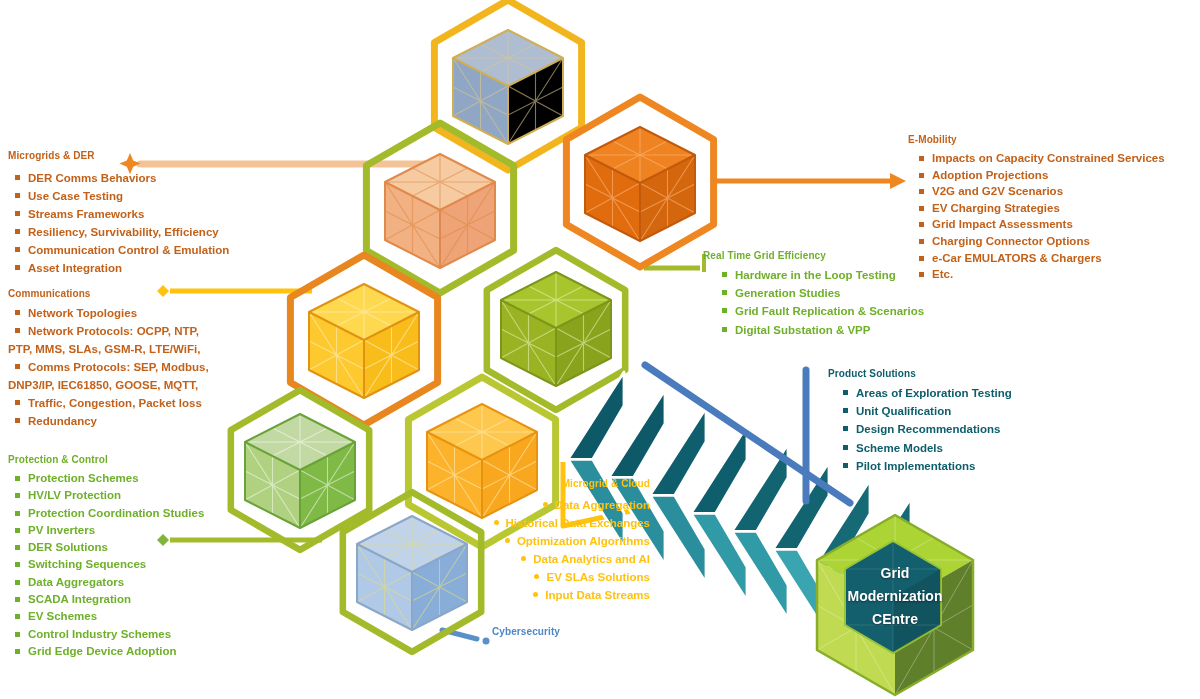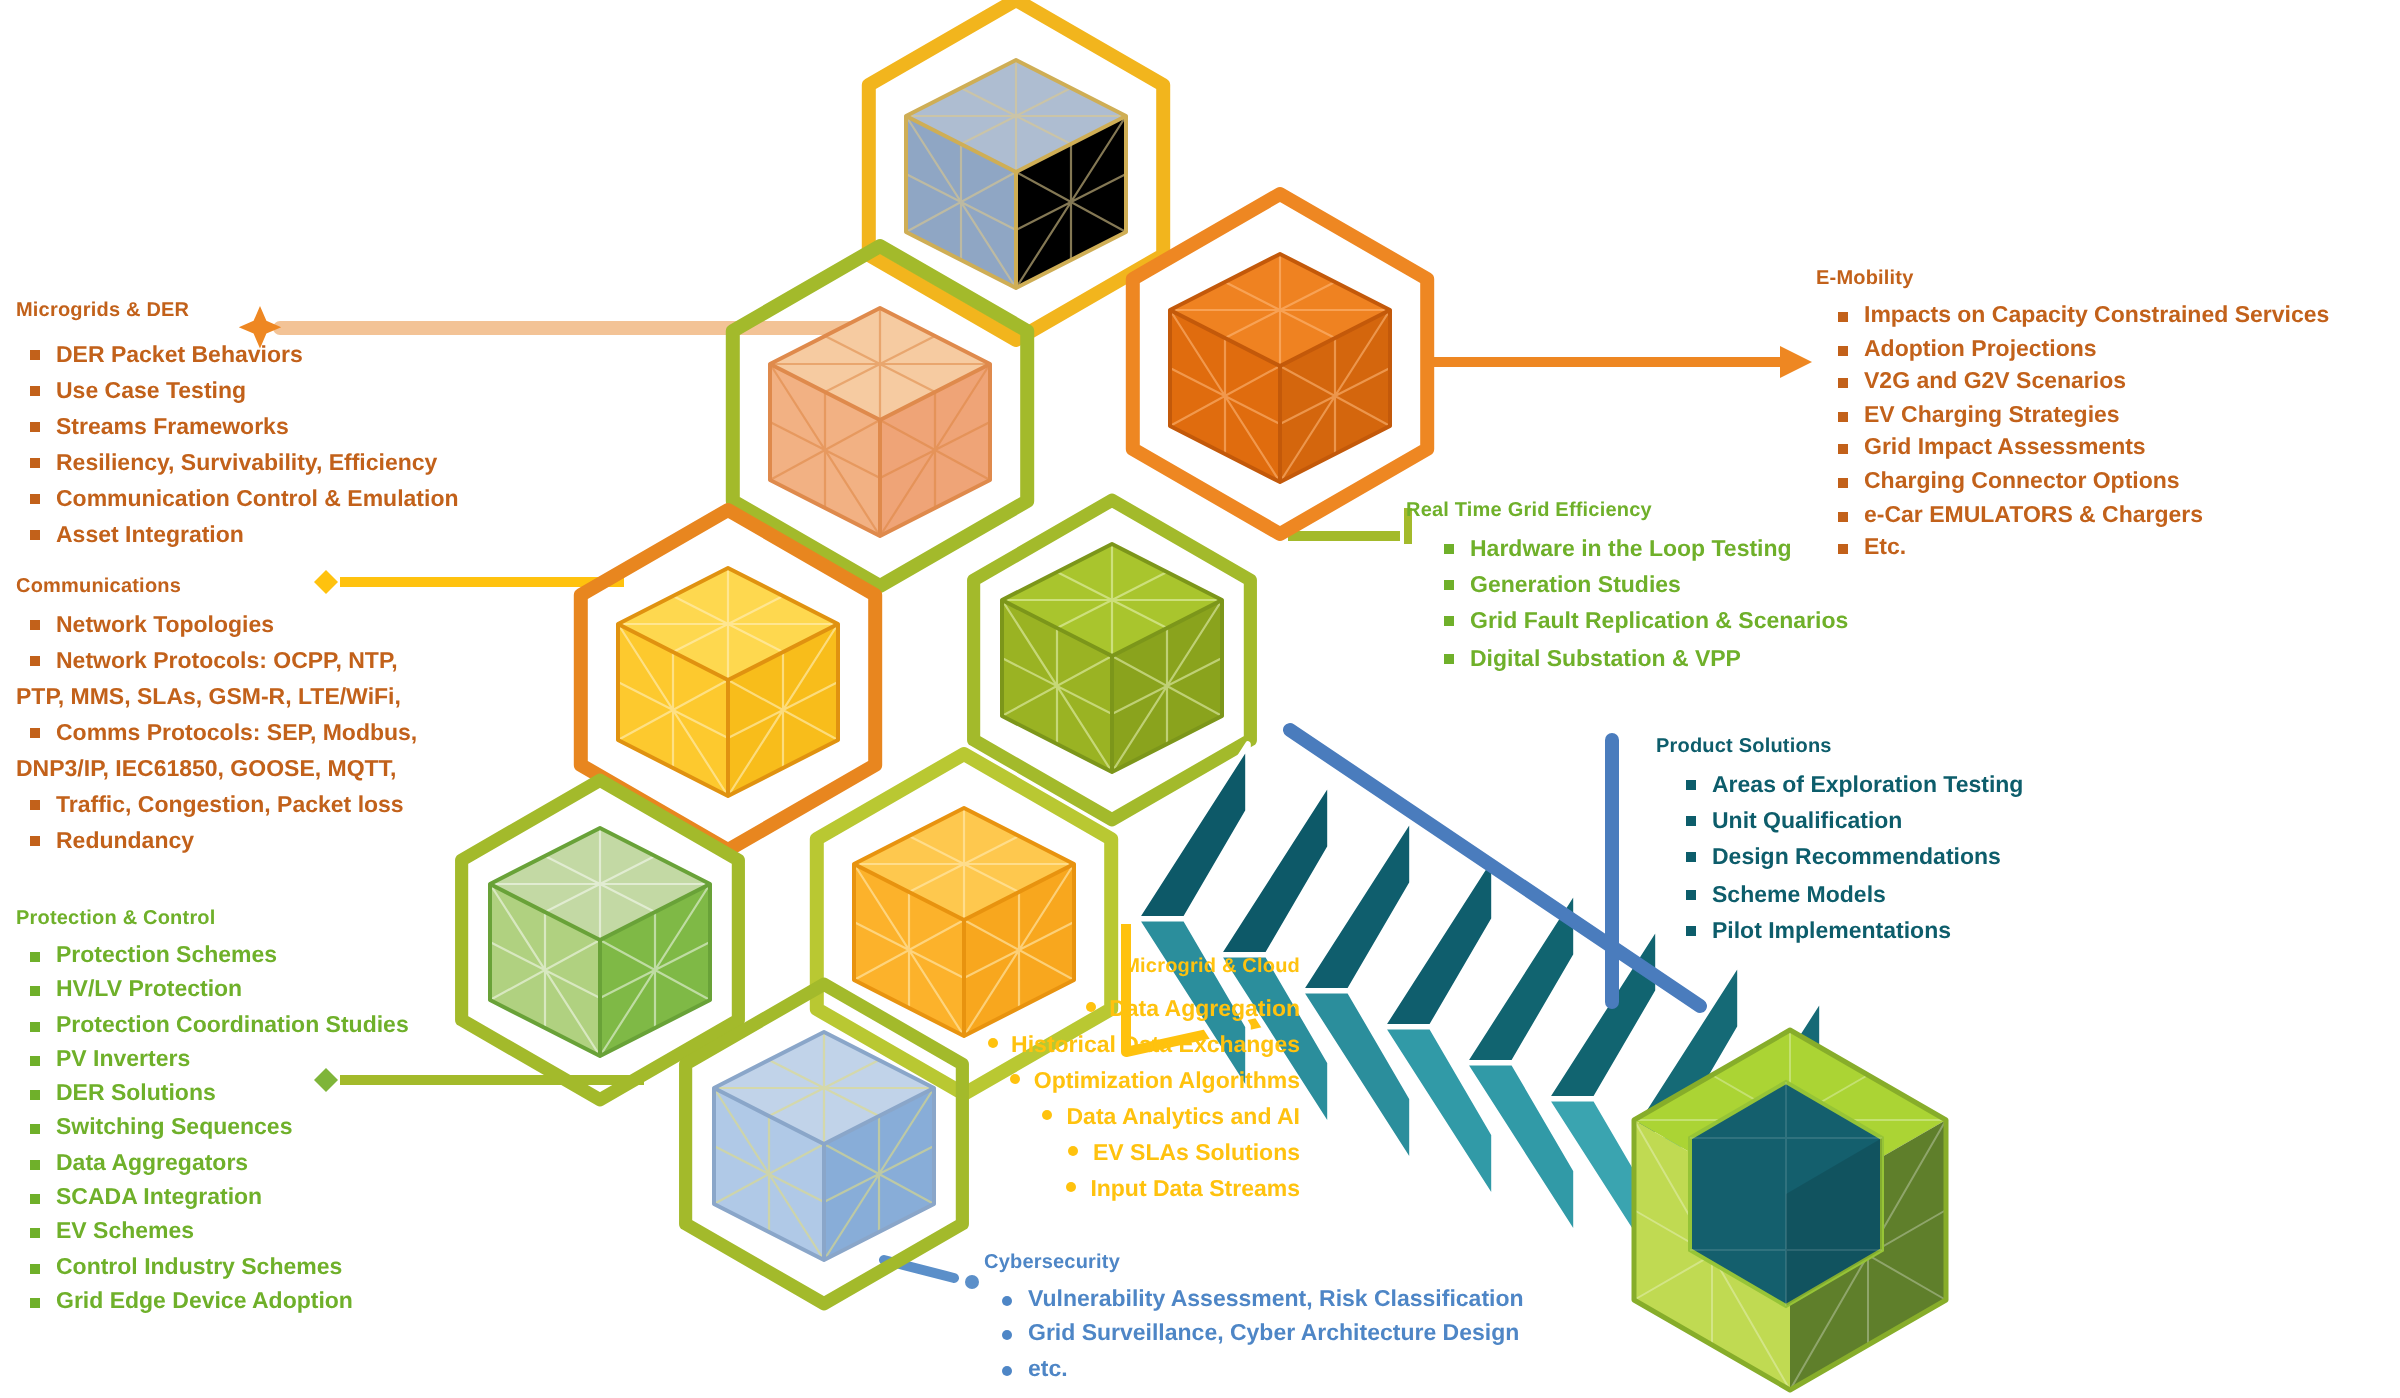"DER Packet Behaviors" li { text: Packet -> Comms }
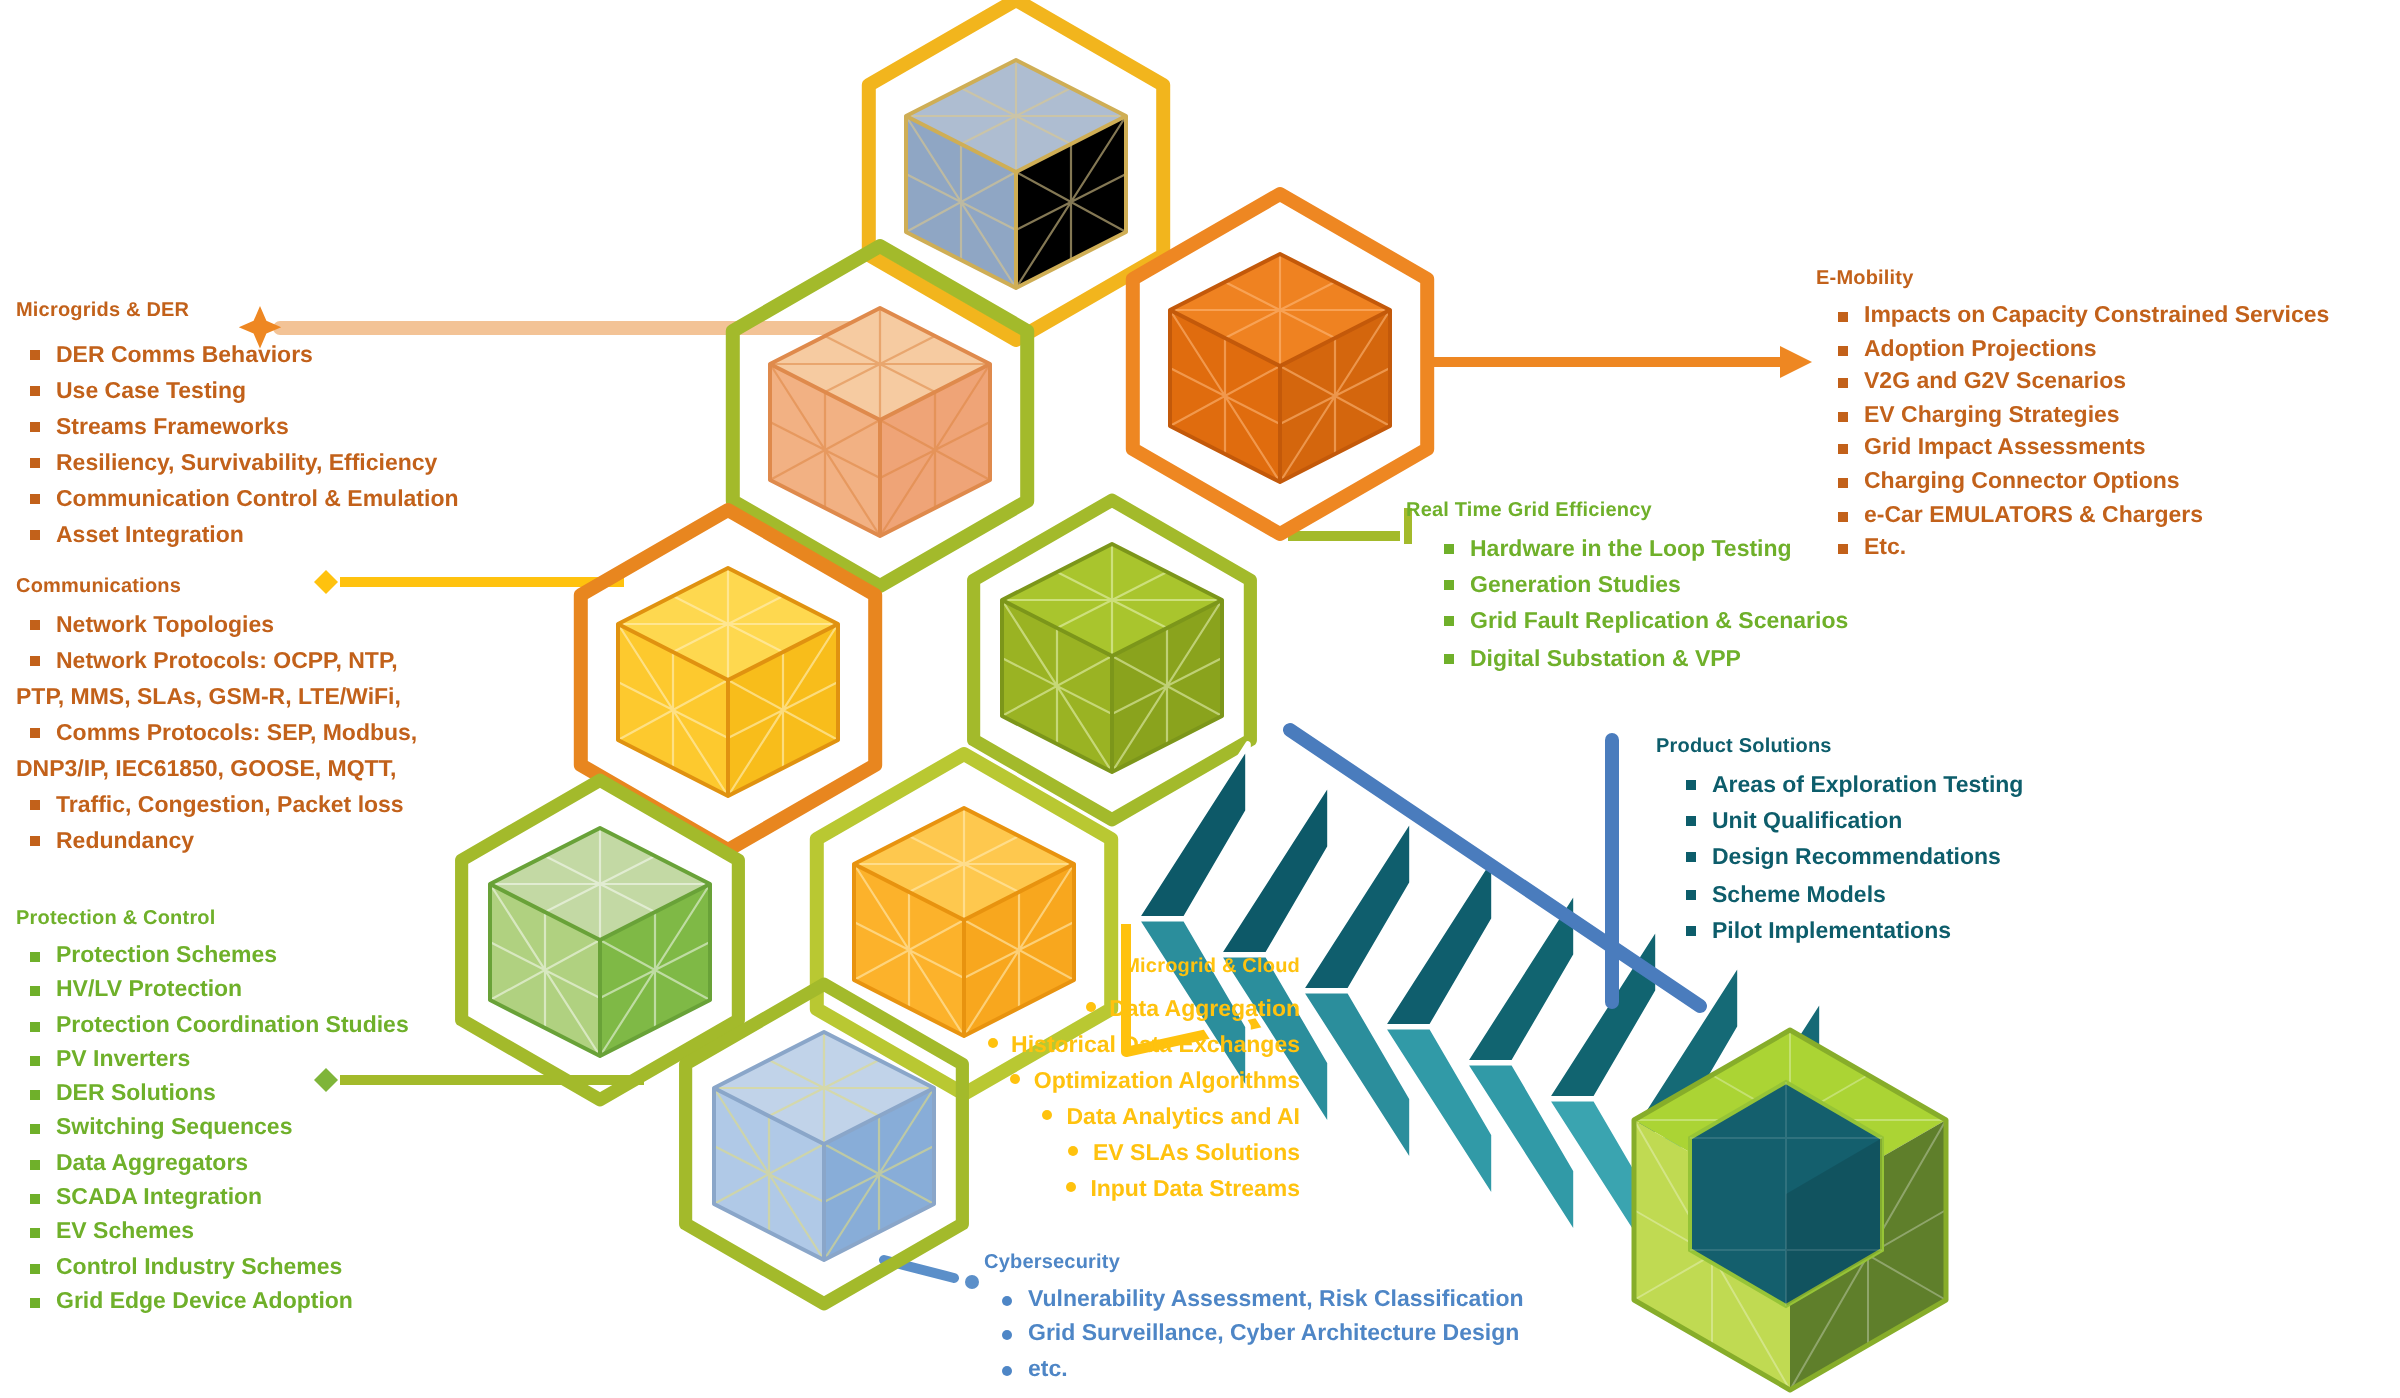"Grid" div.gmc-label { html: none -> <div> <span>Grid</span> <span>Modernization</span> <span>CEntre</span> </div> }
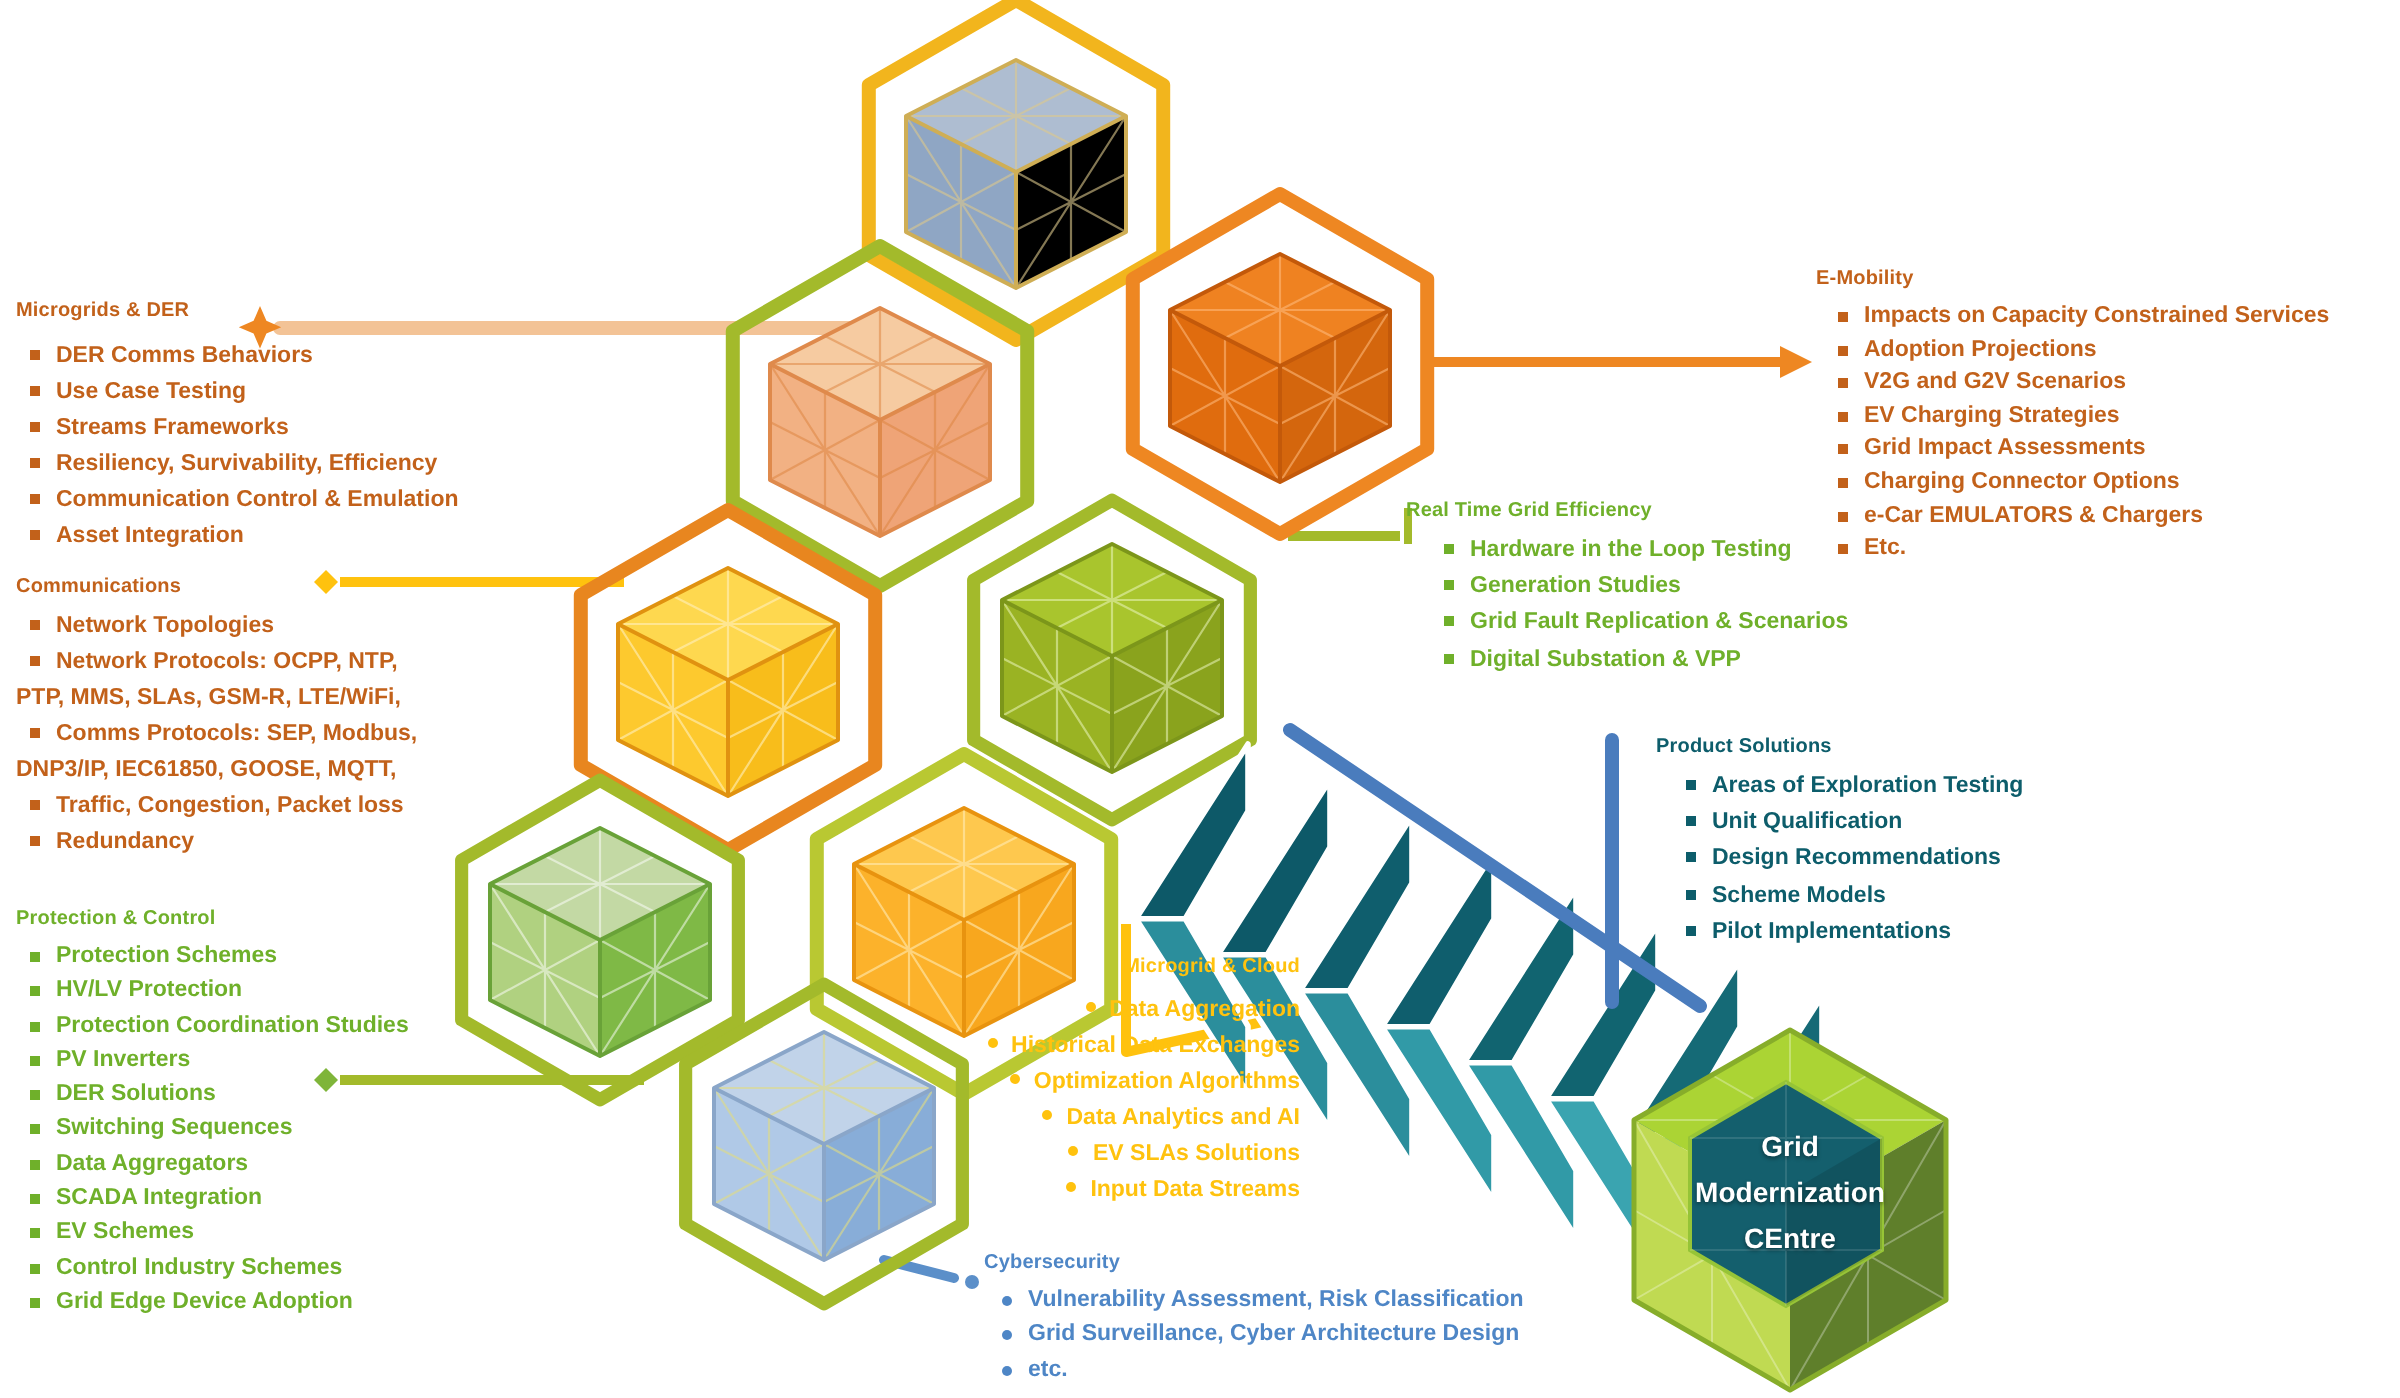"Vulnerability Assessment, Risk" ul { html: <ul> <li>Vulnerability Assessment, Risk Classification</li> <li>Grid Surveillance, Cyber Architecture Design</li> <li>etc.</li> </ul> -> none }
